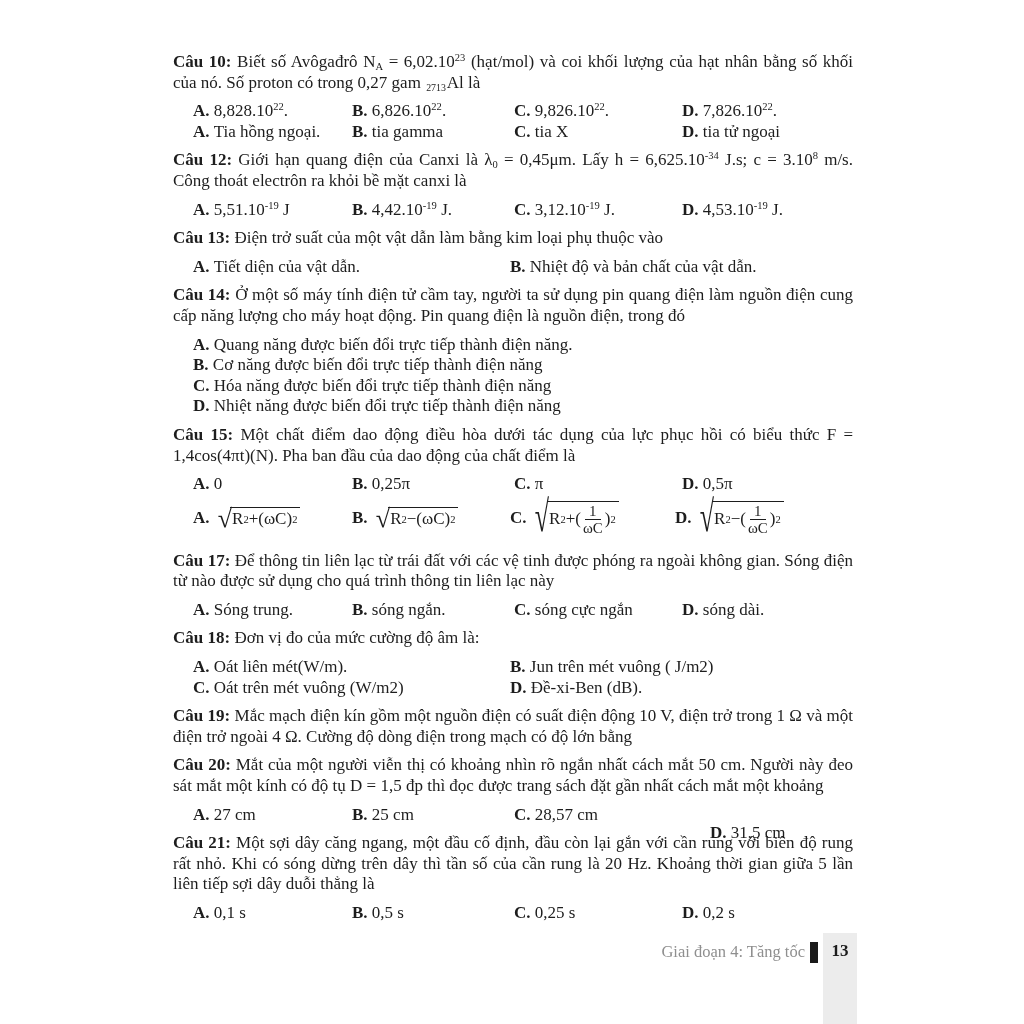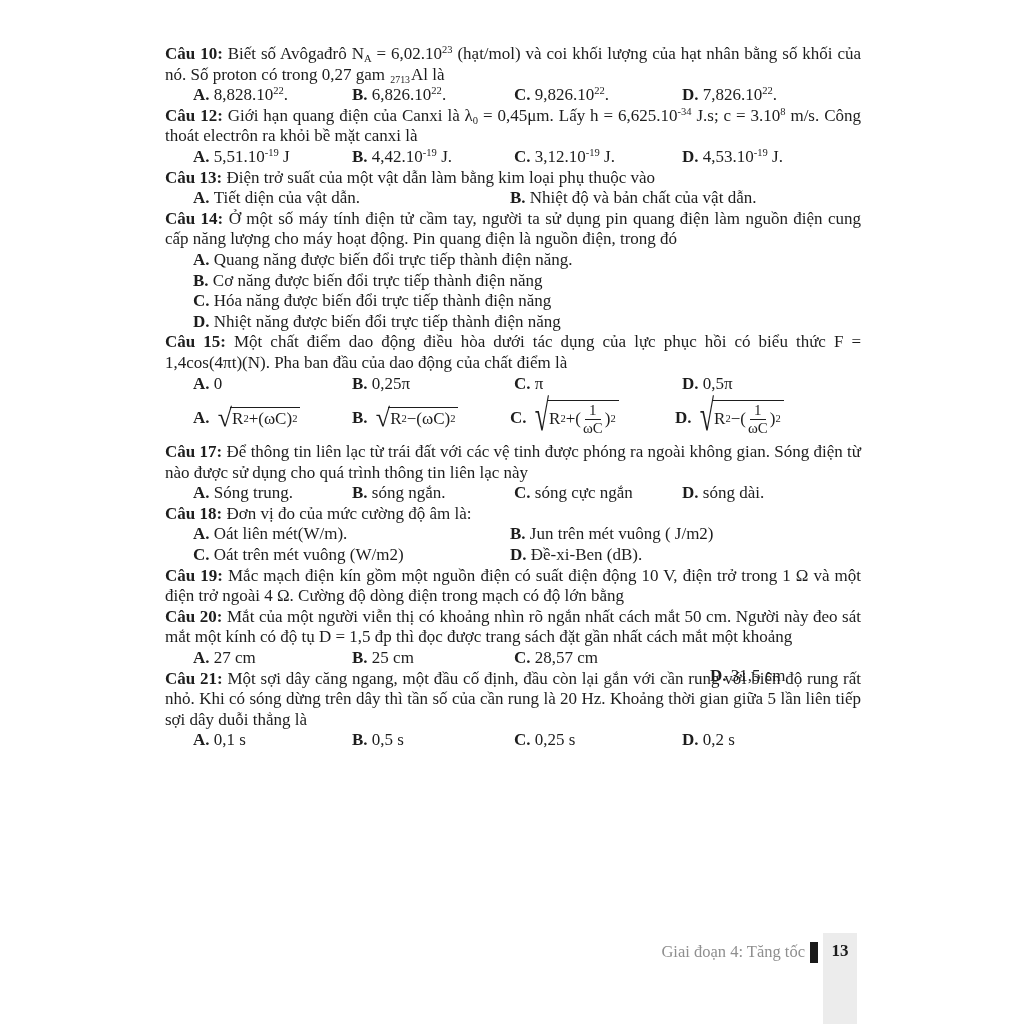"Câu 10: Biết số Avôgađrô" .stem { margin: 0 -> 8px }
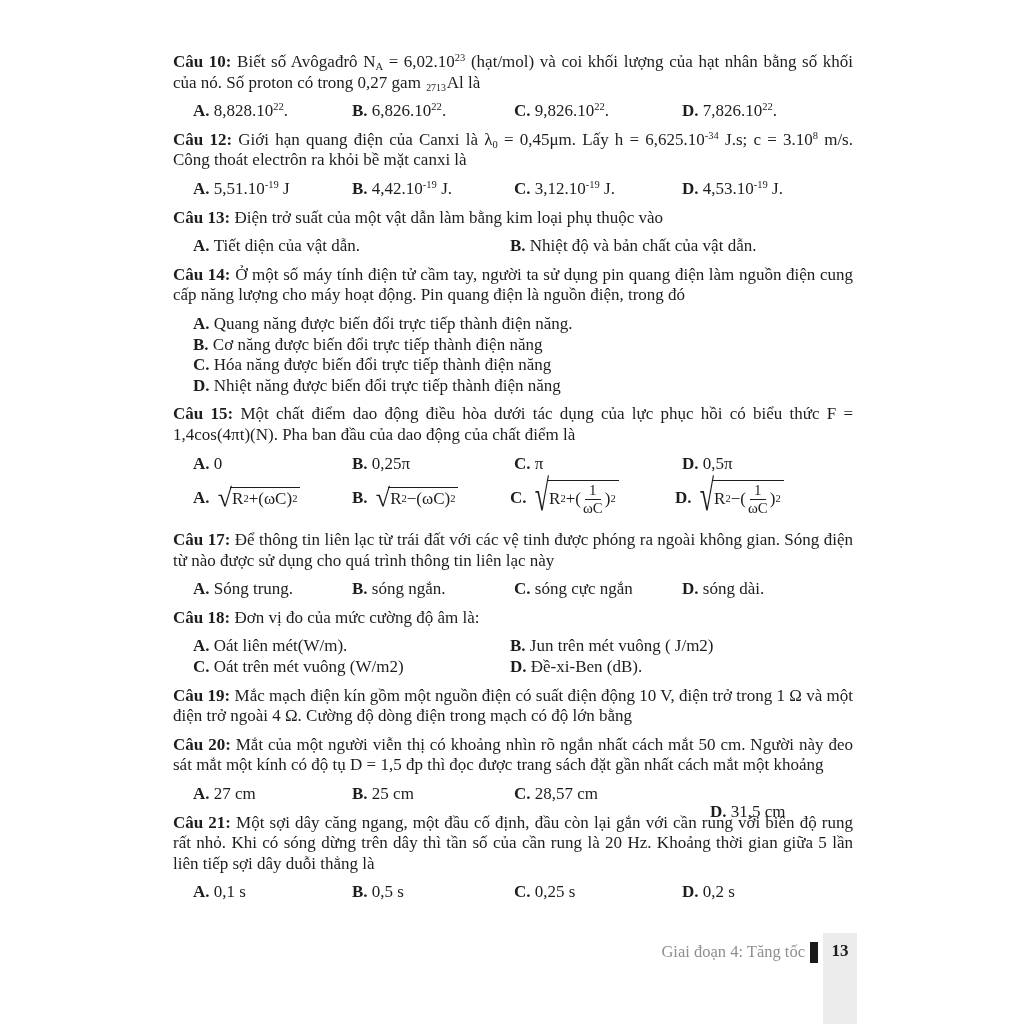"A. Tia hồng ngoại." div.opt-row { html: none -> <div> <span><b>A.</b>&nbsp;<span>Tia hồng ngoại.</span></span> <span><b>B.</b>&nbsp;<span>tia gamma</span></span> <span><b>C.</b>&nbsp;<span>tia X</span></span> <span><b>D.</b>&nbsp;<span>tia tử ngoại</span></span> </div> }
